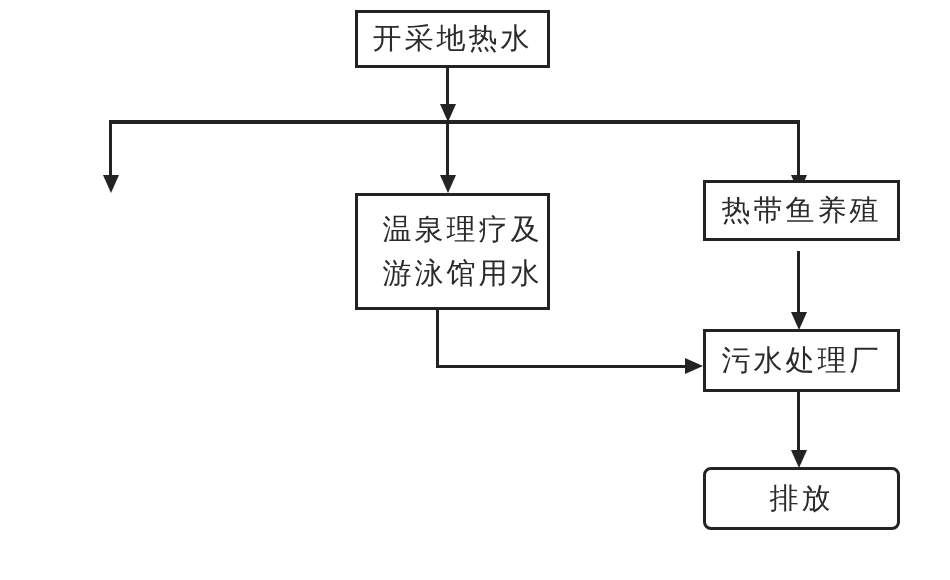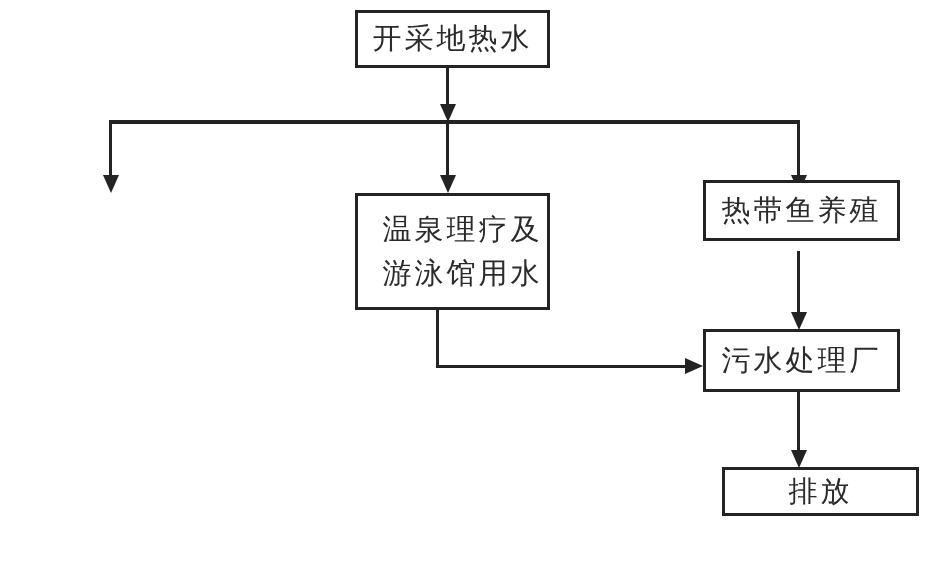"排放" .node-discharge { border-radius: none -> 8px; height: 49px -> 63px; left: 722px -> 703px }
